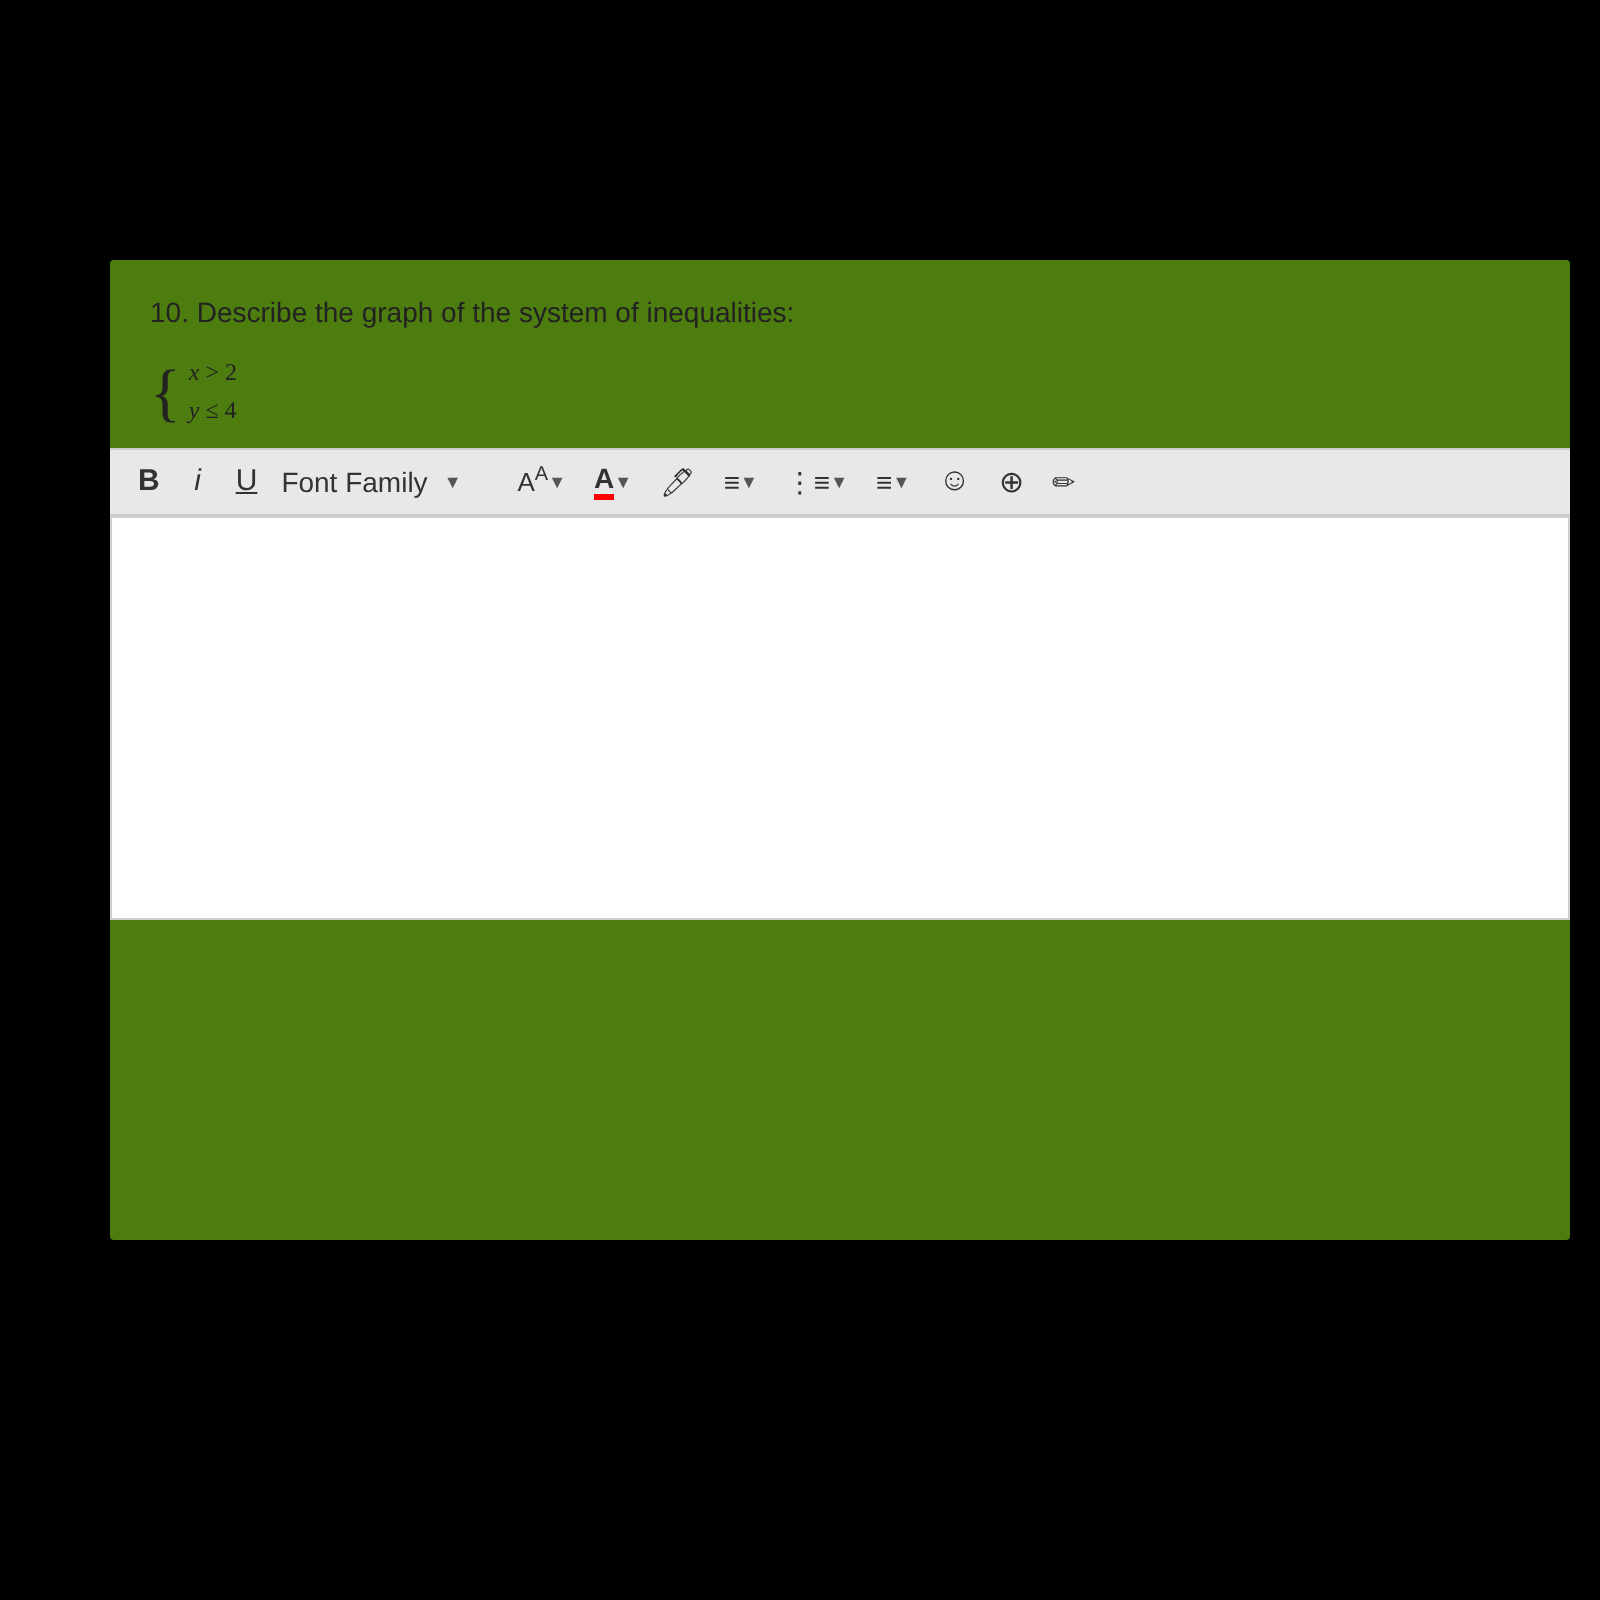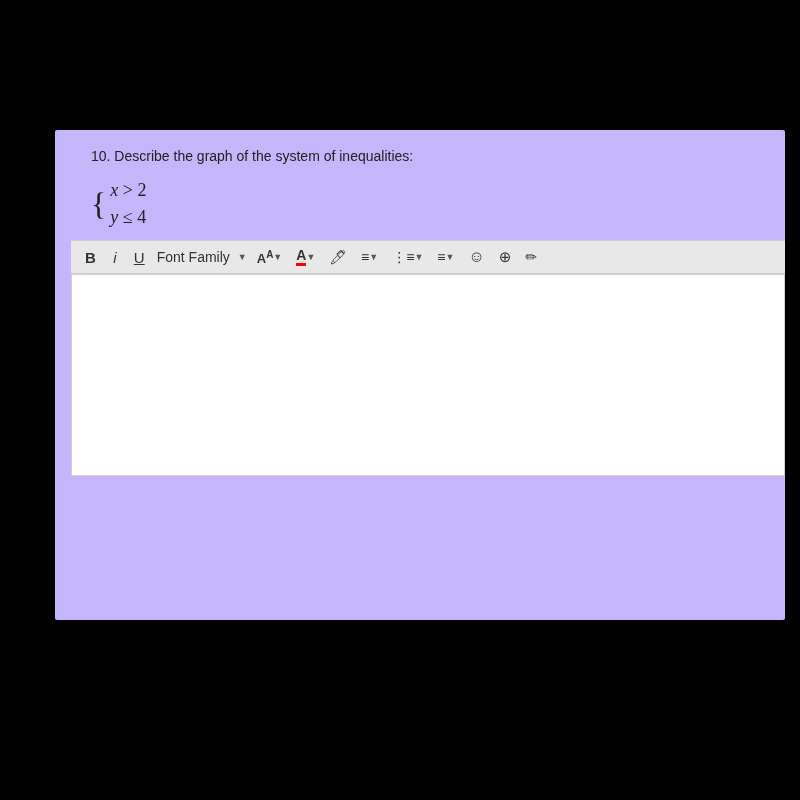"10. Describe the graph of" .screen { background: #c4b5fd -> #4d7c0f; padding-left: 16px -> none }
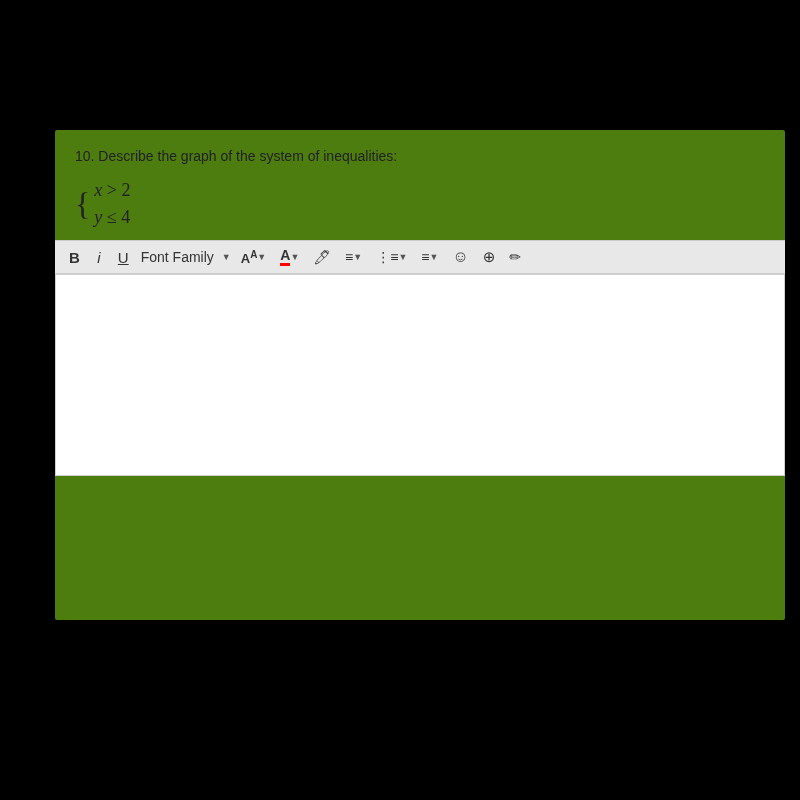"x > 2" .eq-line { font-size: 18px -> 12px }
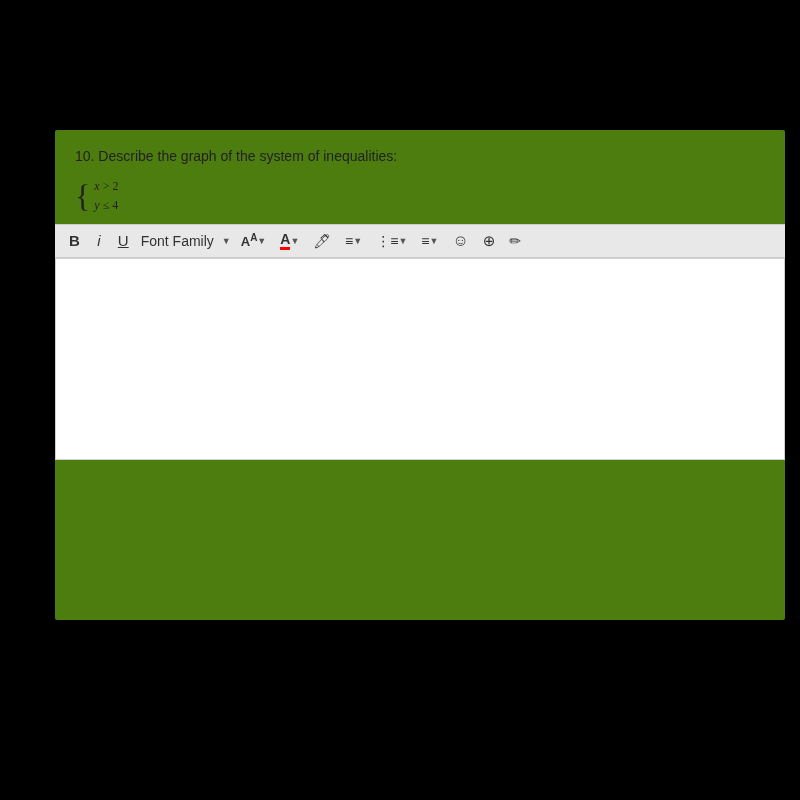"AA" .aa-text { font-weight: bold -> normal; margin-left: none -> 18px }
